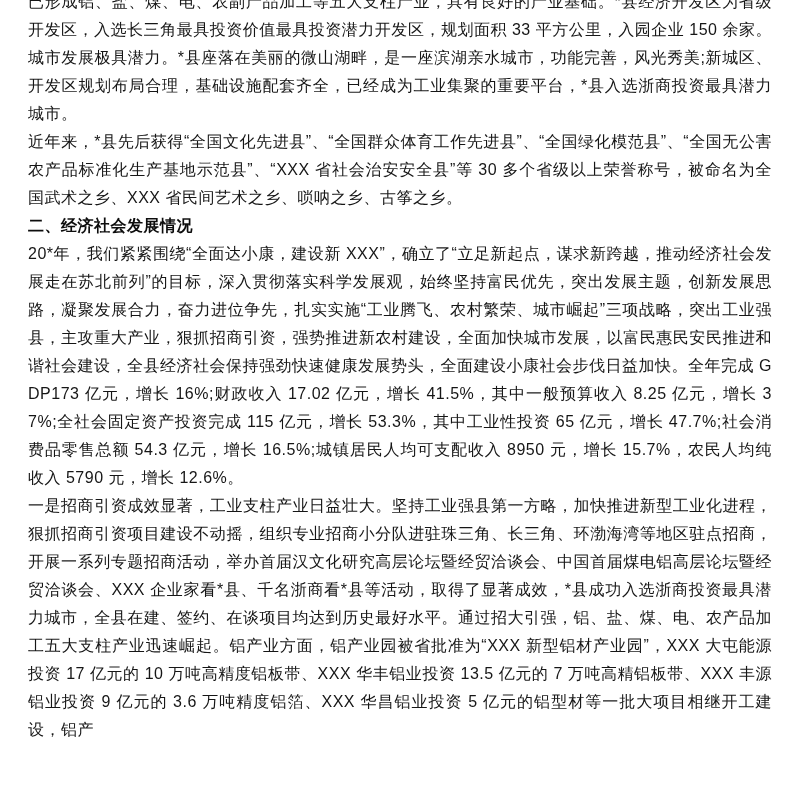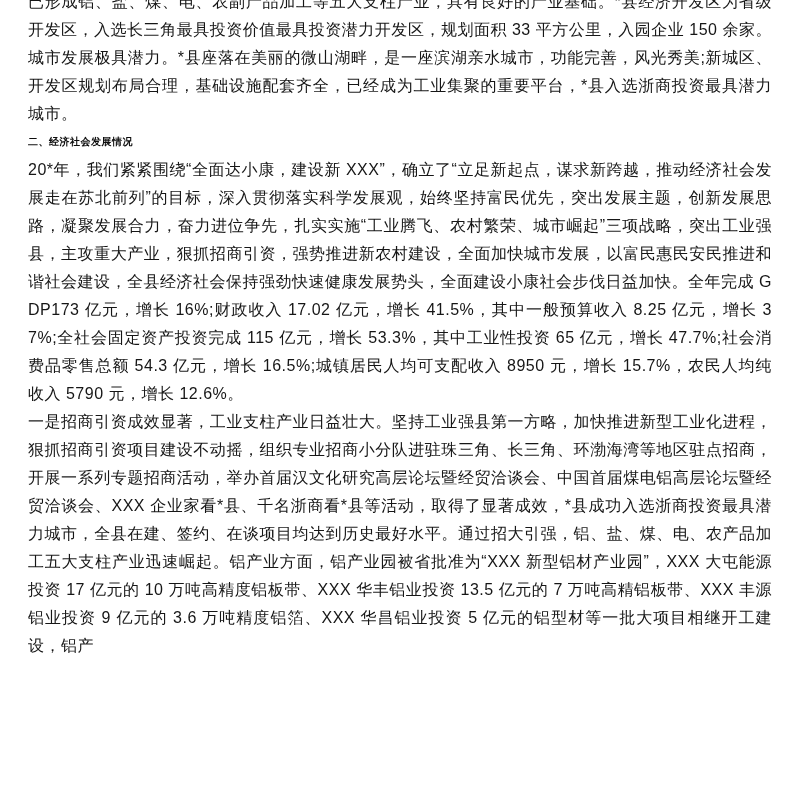"近年来，*县先后获得“全国文化先进县”、“全国群众体育工作先进县”、“全国绿化模" p.body-text { html: none -> <p>近年来，*县先后获得“全国文化先进县”、“全国群众体育工作先进县”、“全国绿化模范县”、“全国无公害农产品标准化生产基地示范县”、“XXX 省社会治安安全县”等 30 多个省级以上荣誉称号，被命名为全国武术之乡、XXX 省民间艺术之乡、唢呐之乡、古筝之乡。</p> }
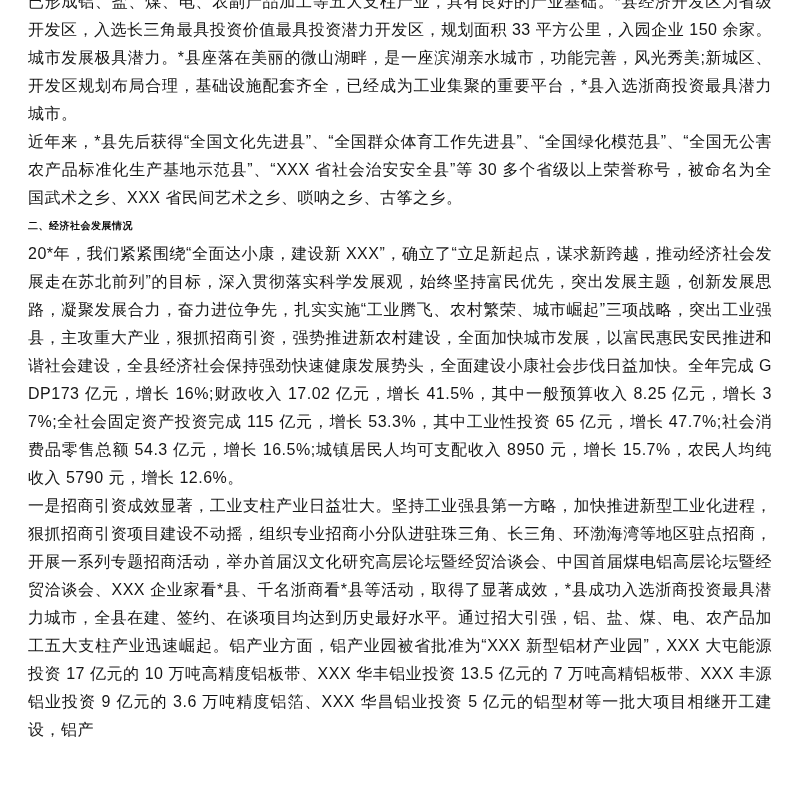"二、经济社会发展情况" .heading { font-size: 10px -> 16px }
